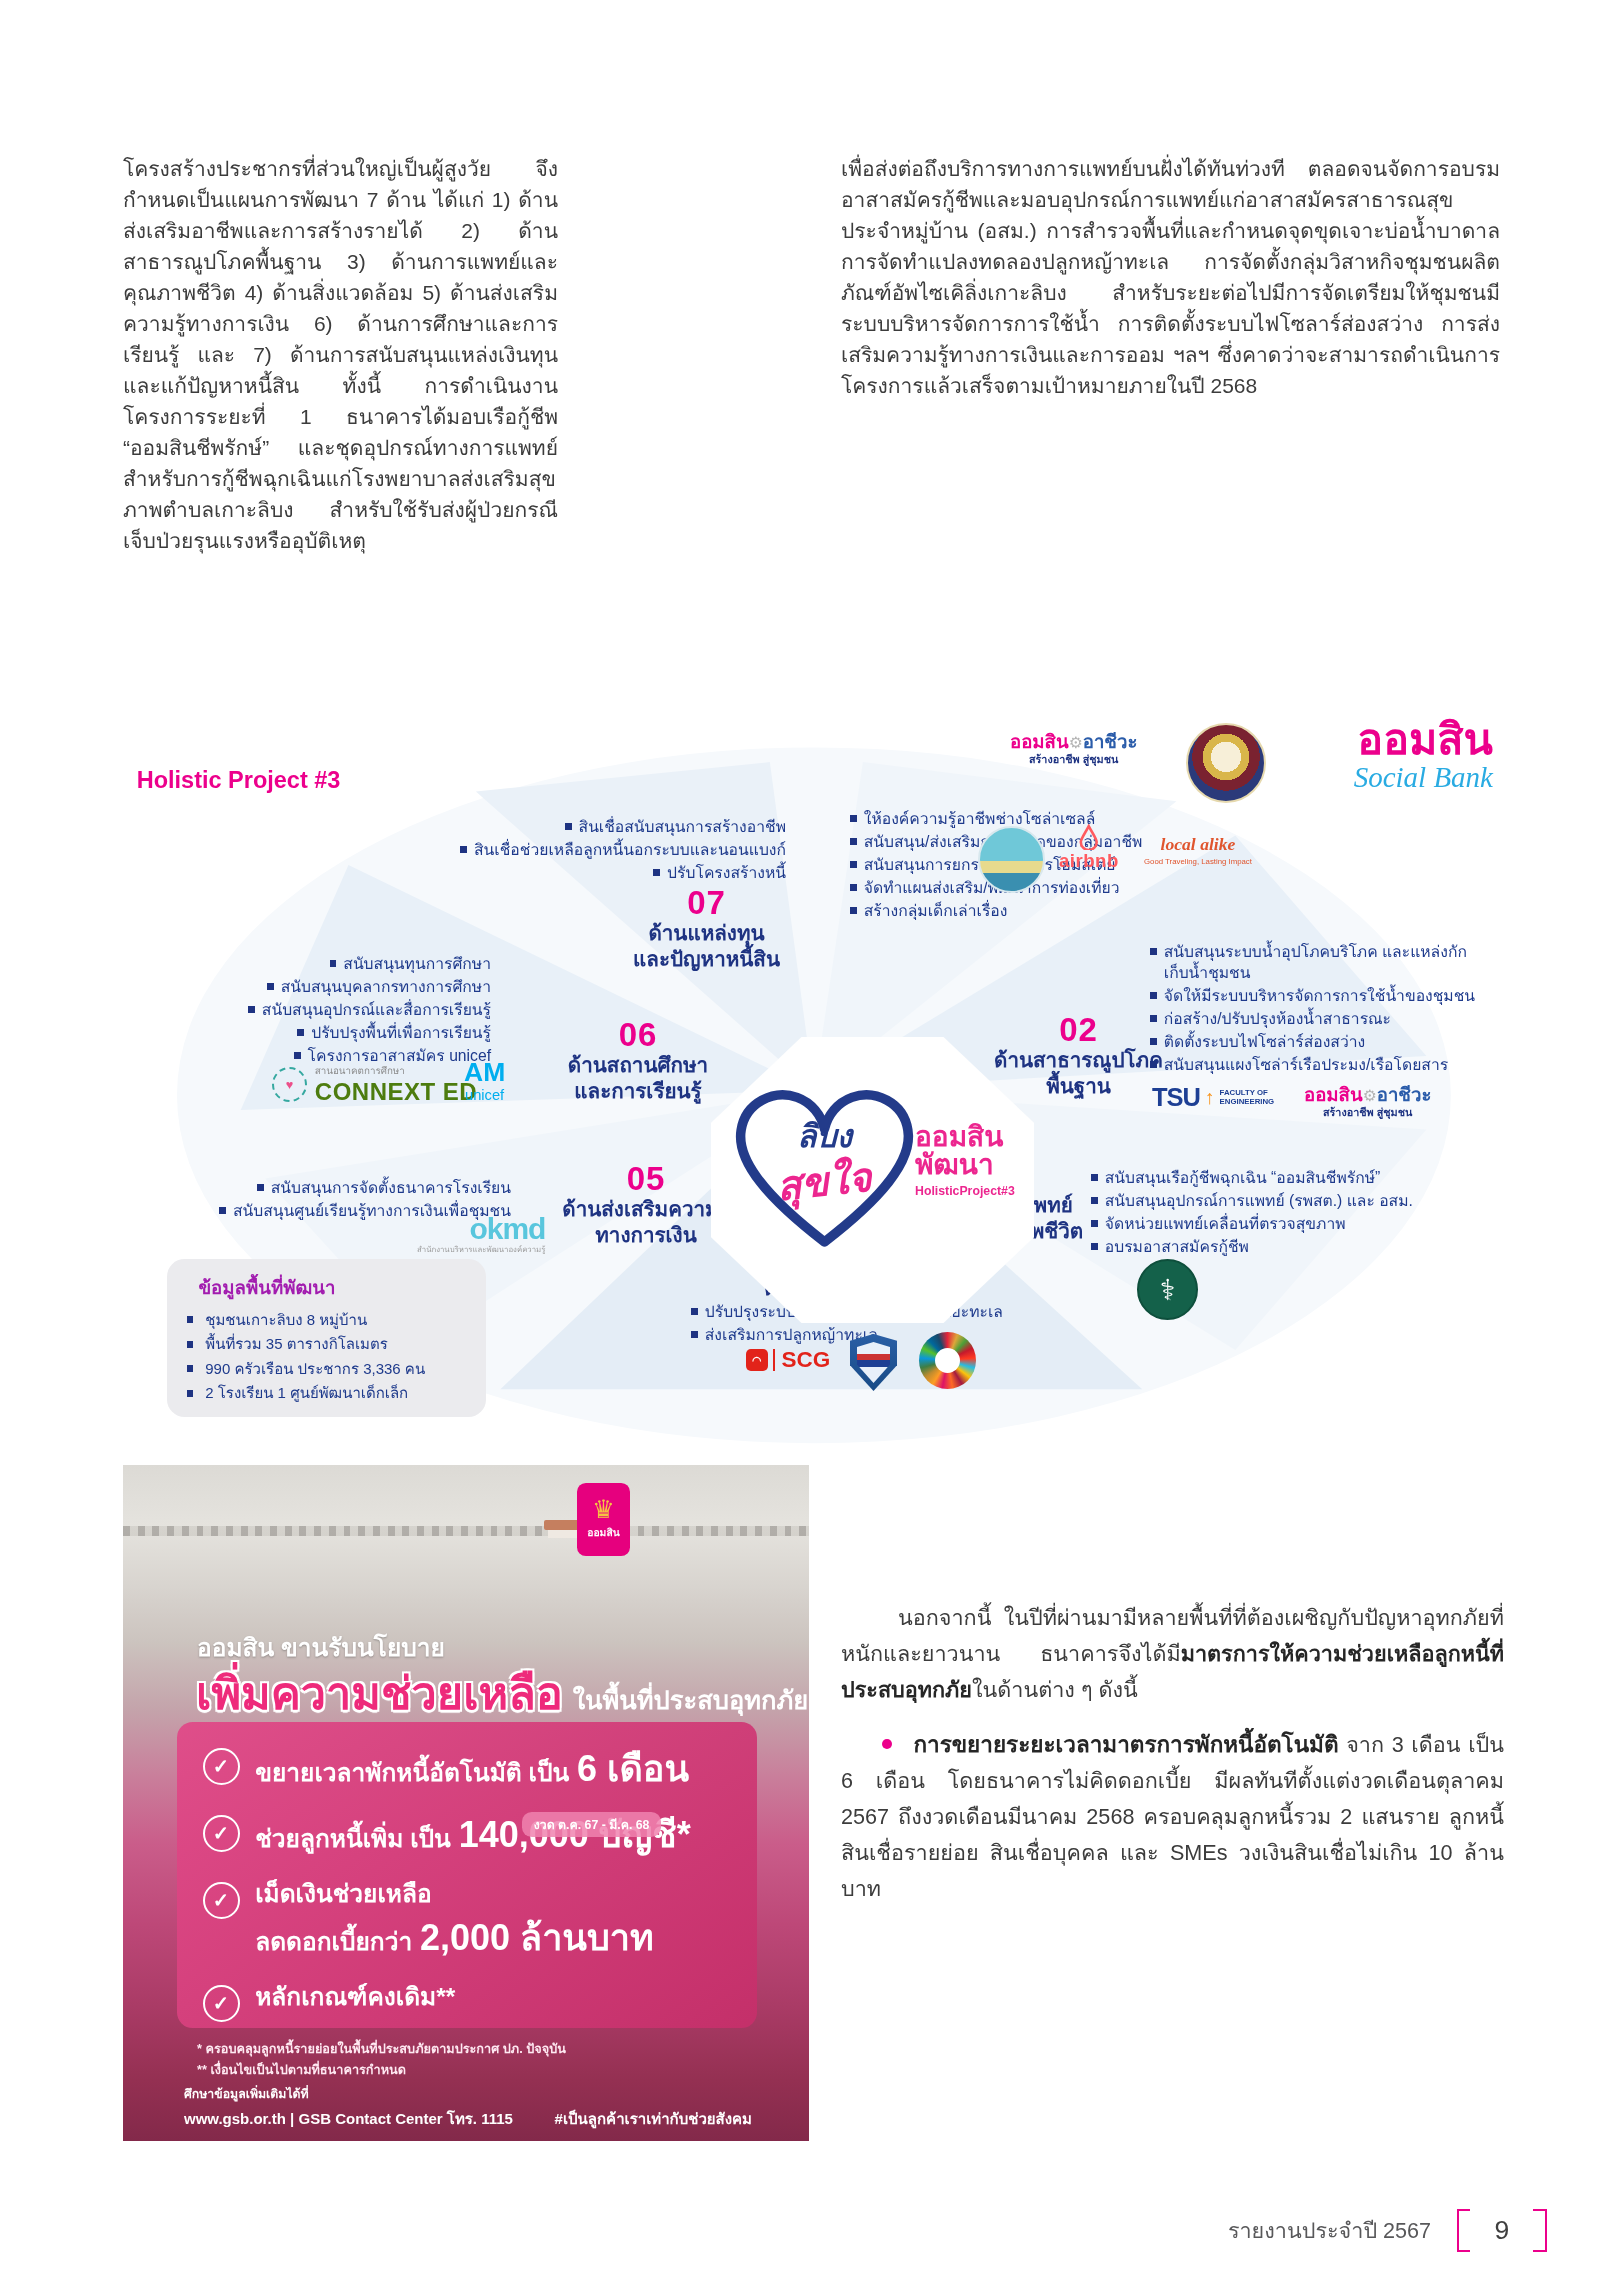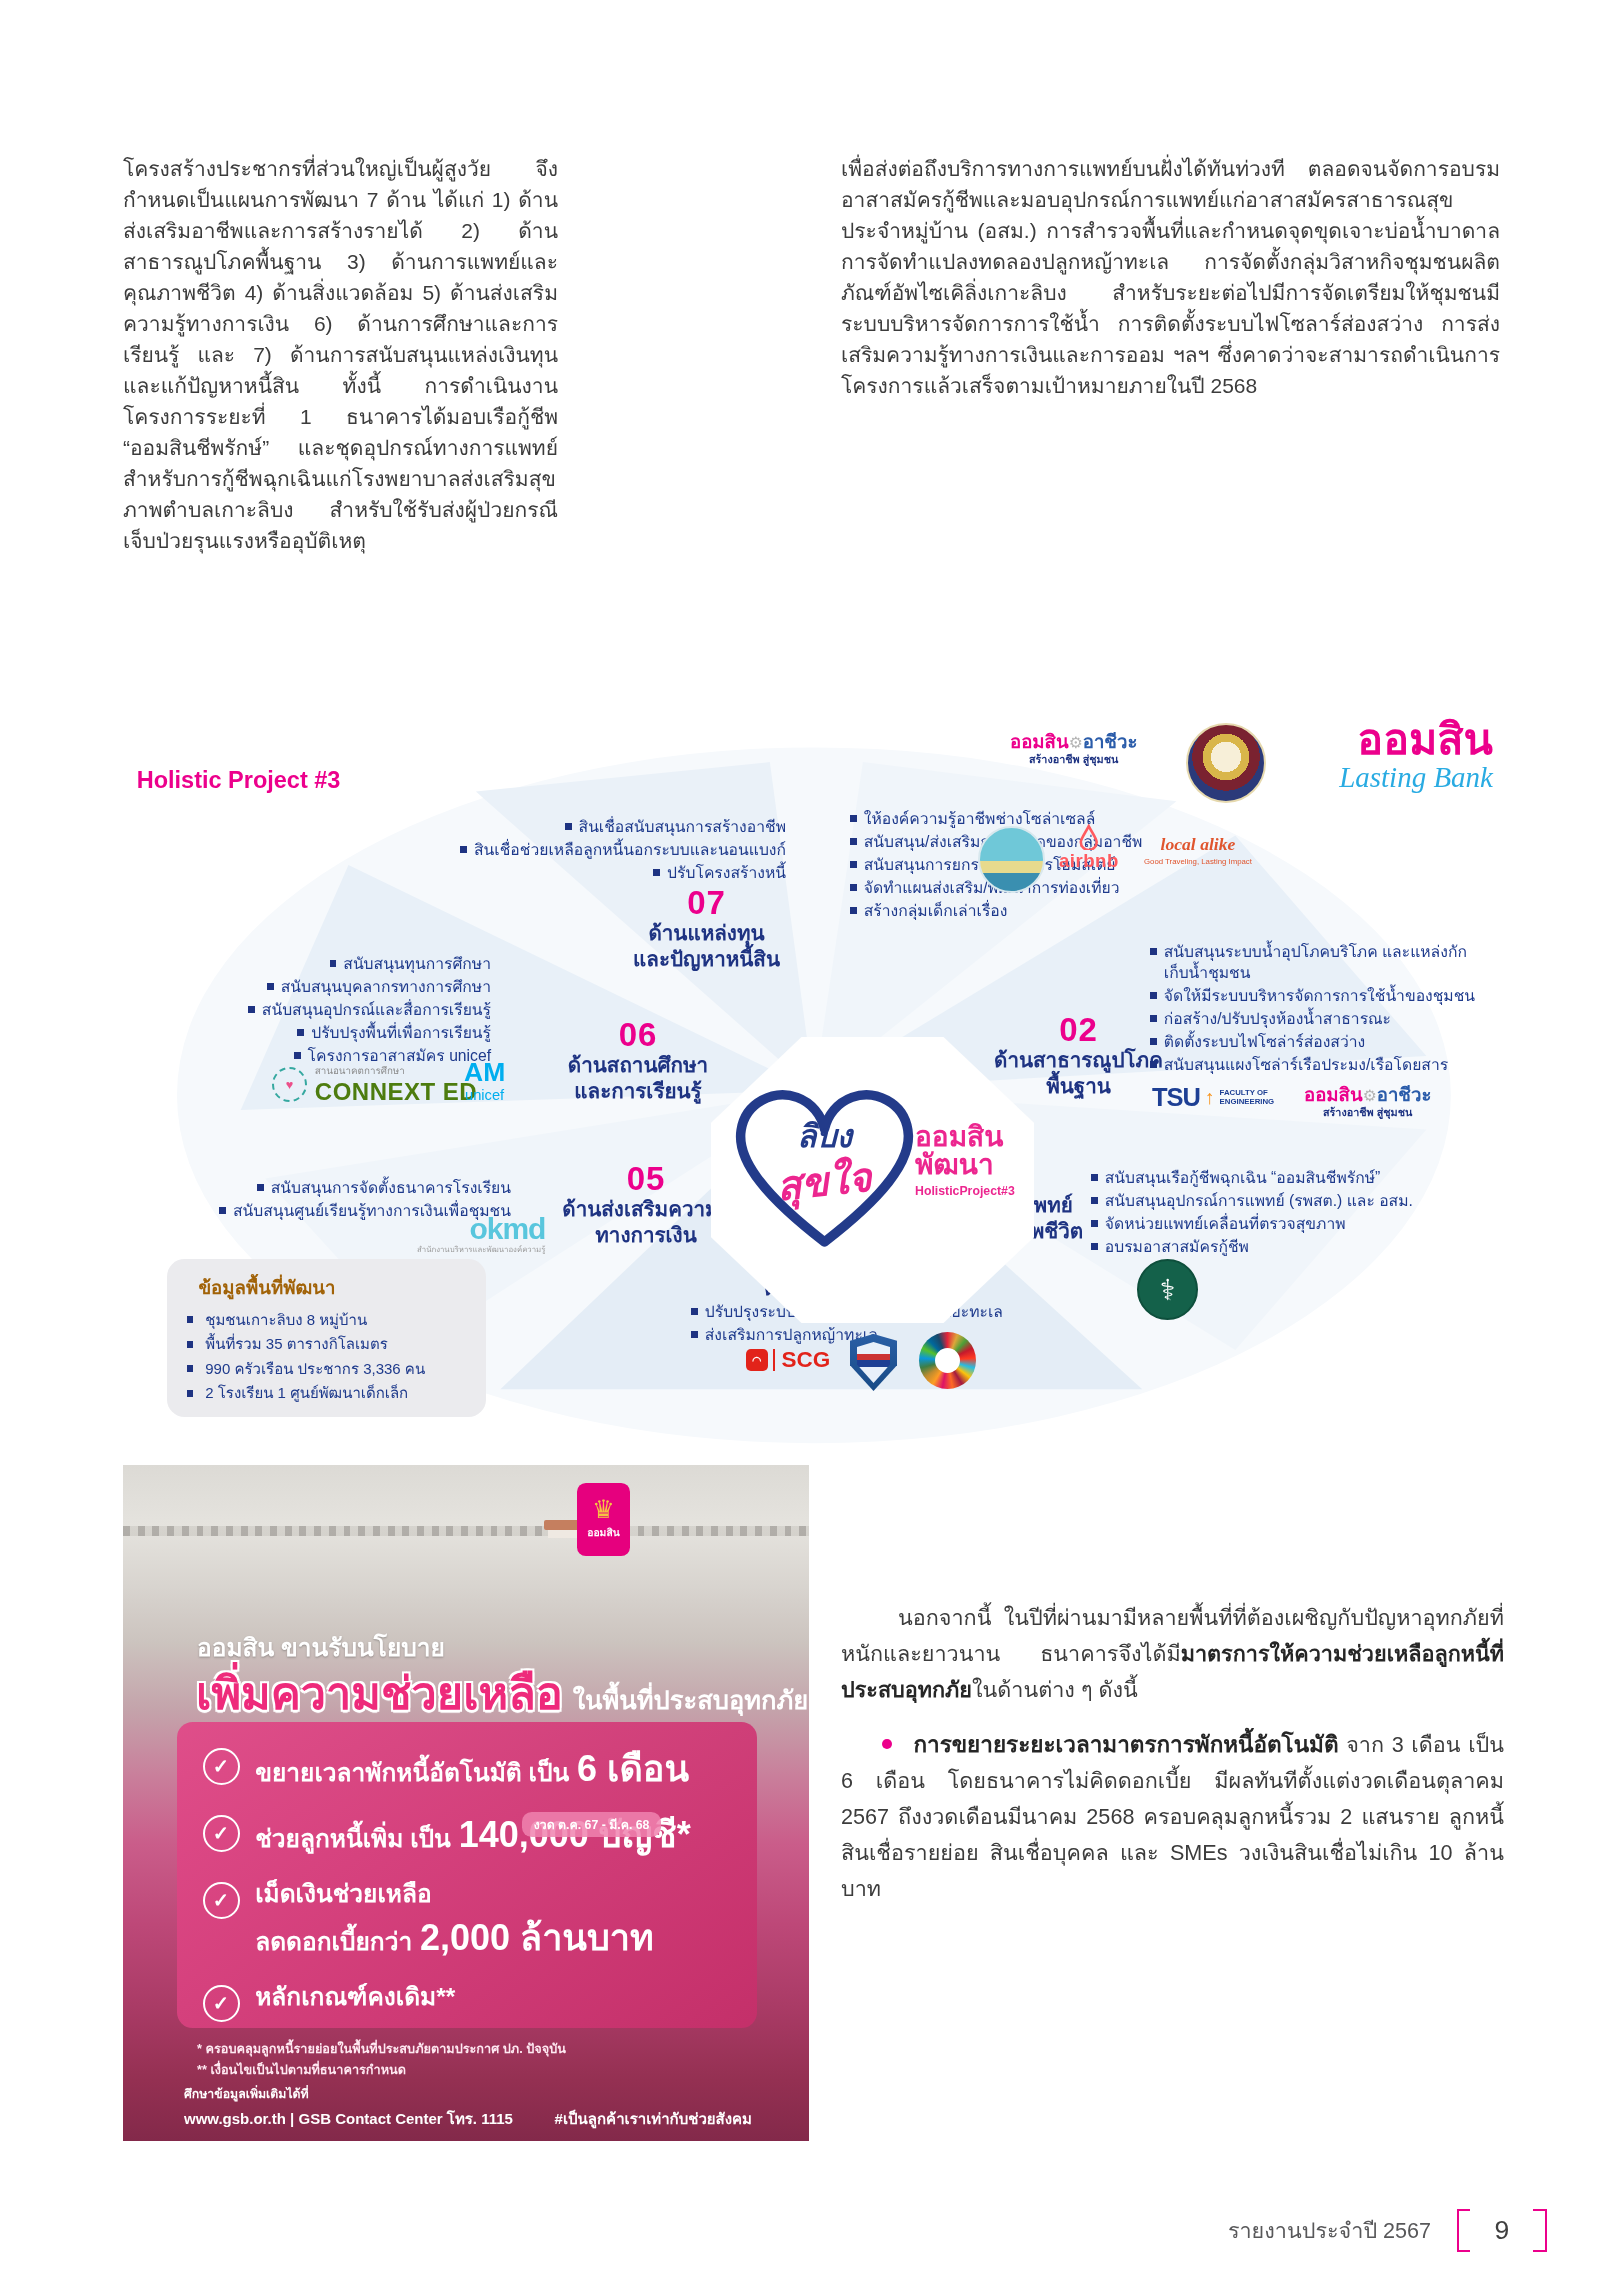"Lasting Bank" div.tg { text: Lasting -> Social }
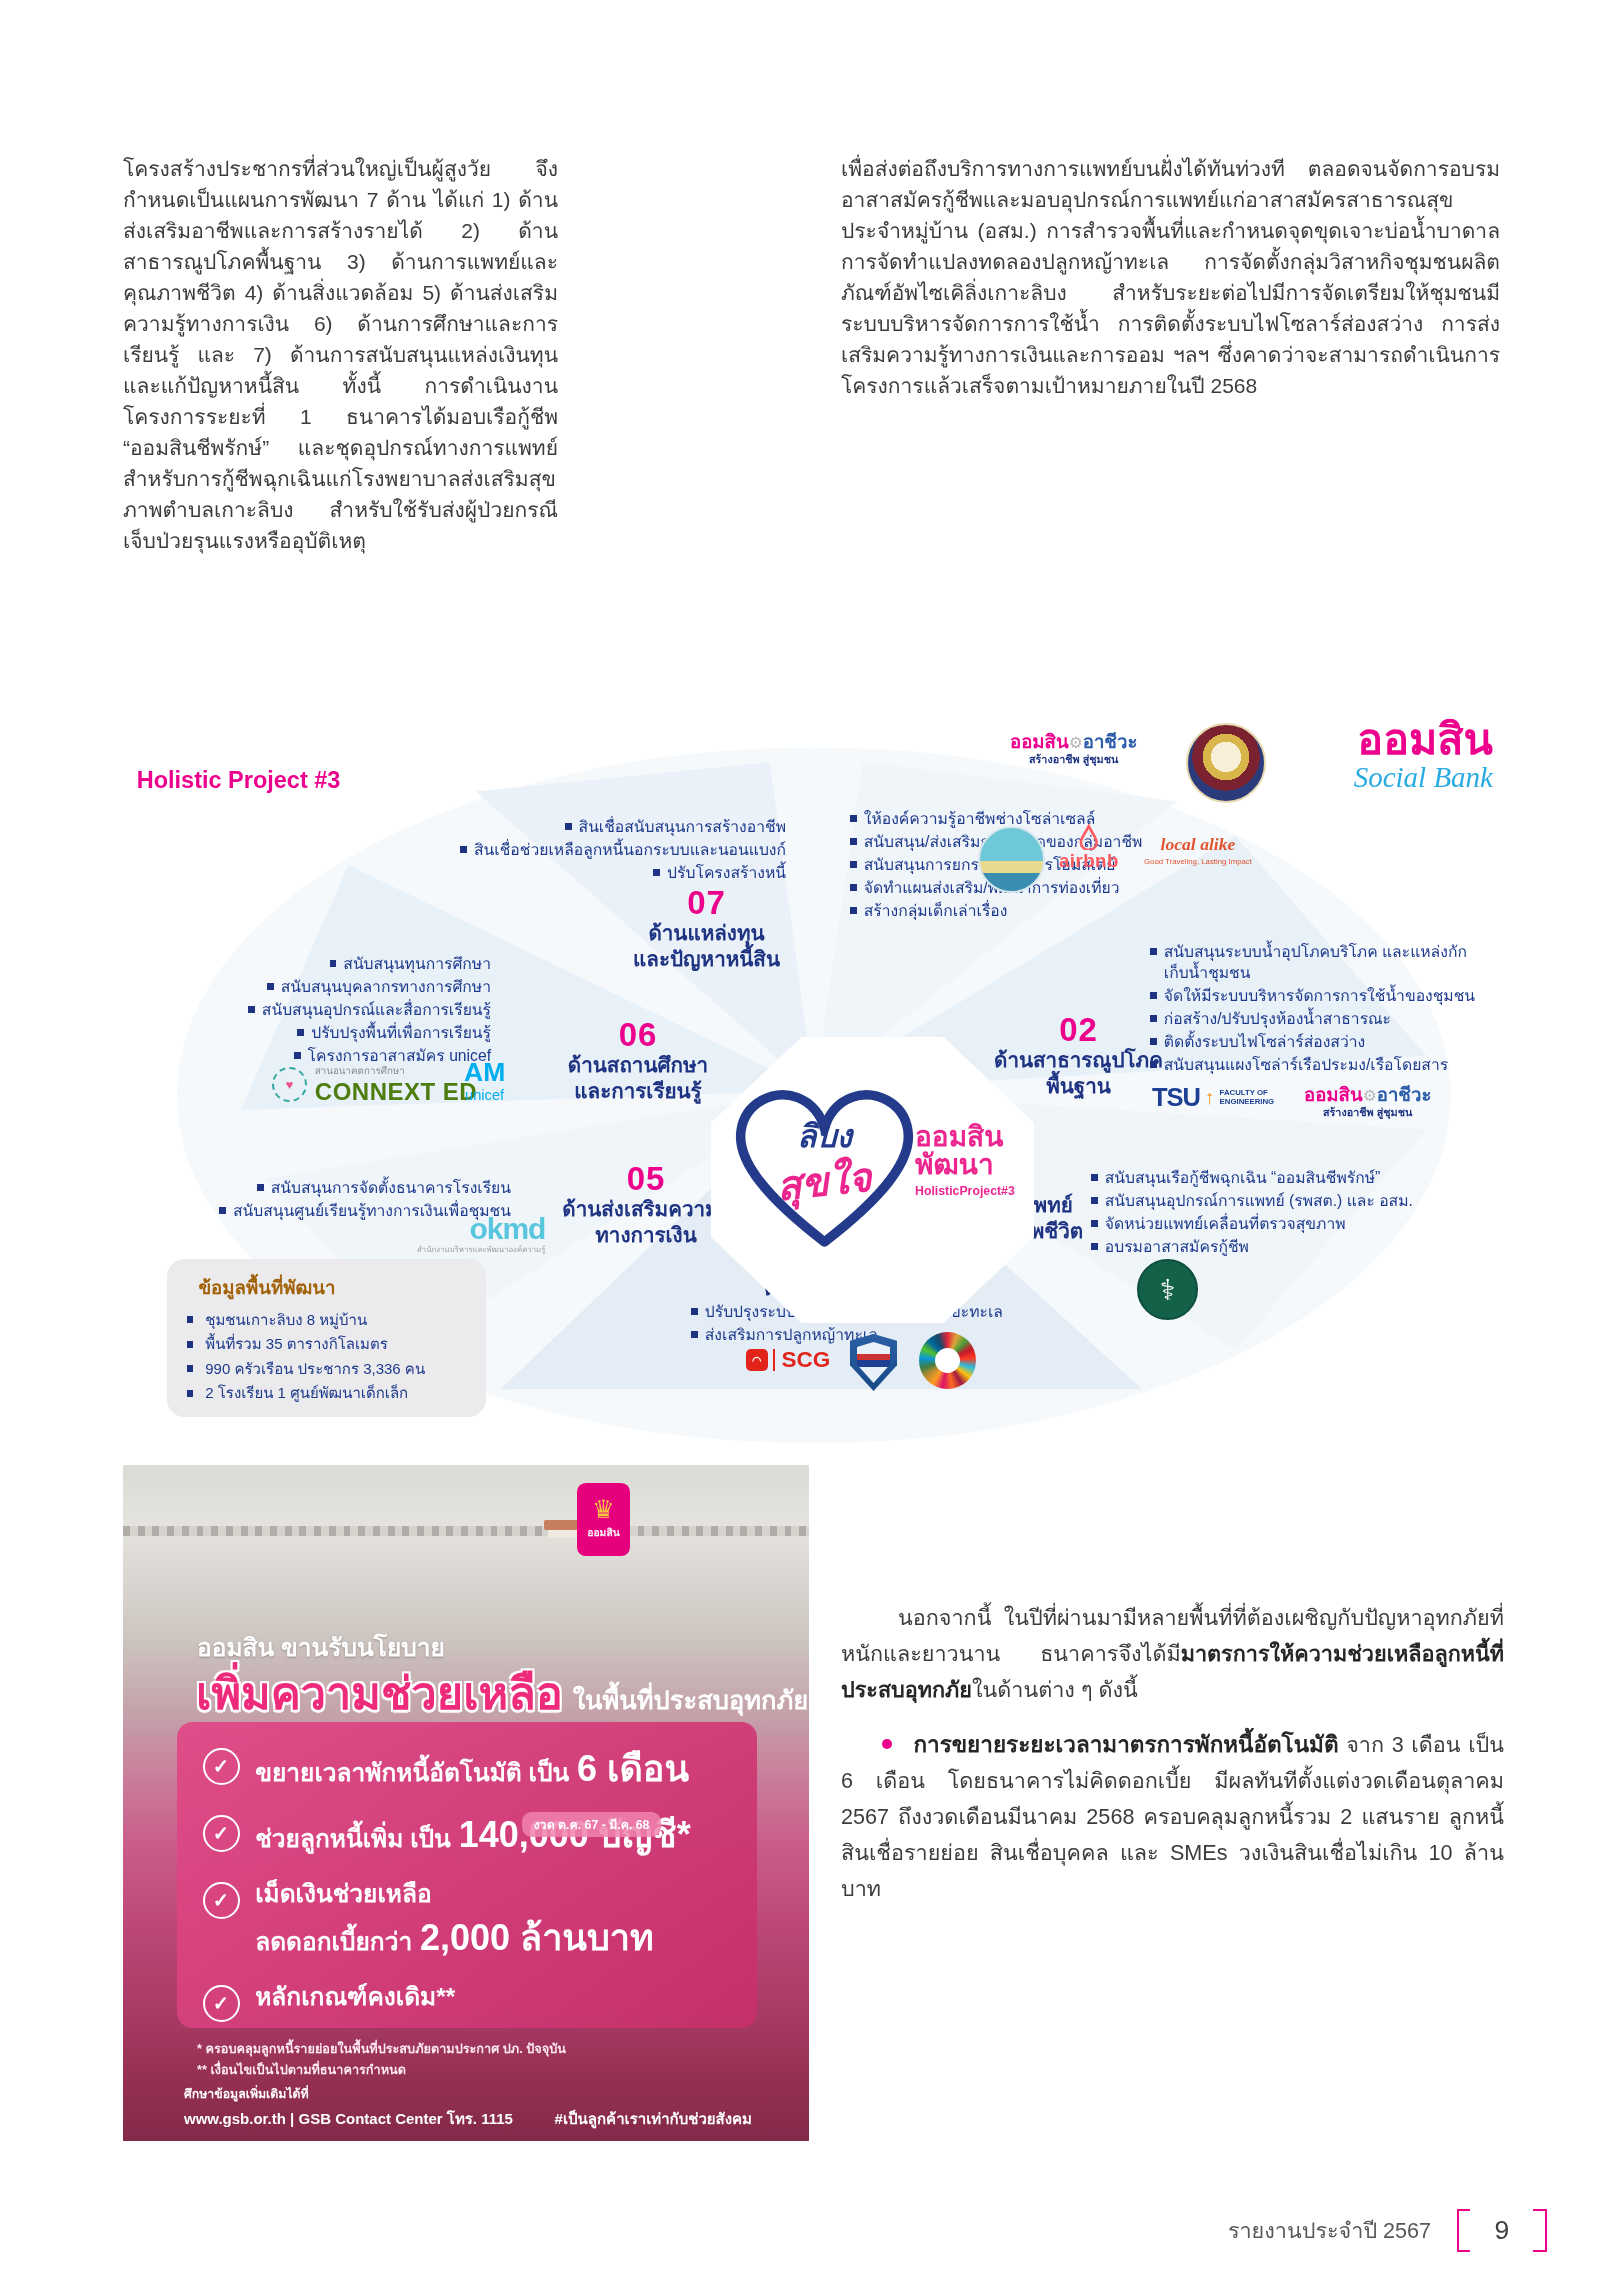"ข้อมูลพื้นที่พัฒนา" #area-box .bt { color: #a16207 -> #a21caf }
